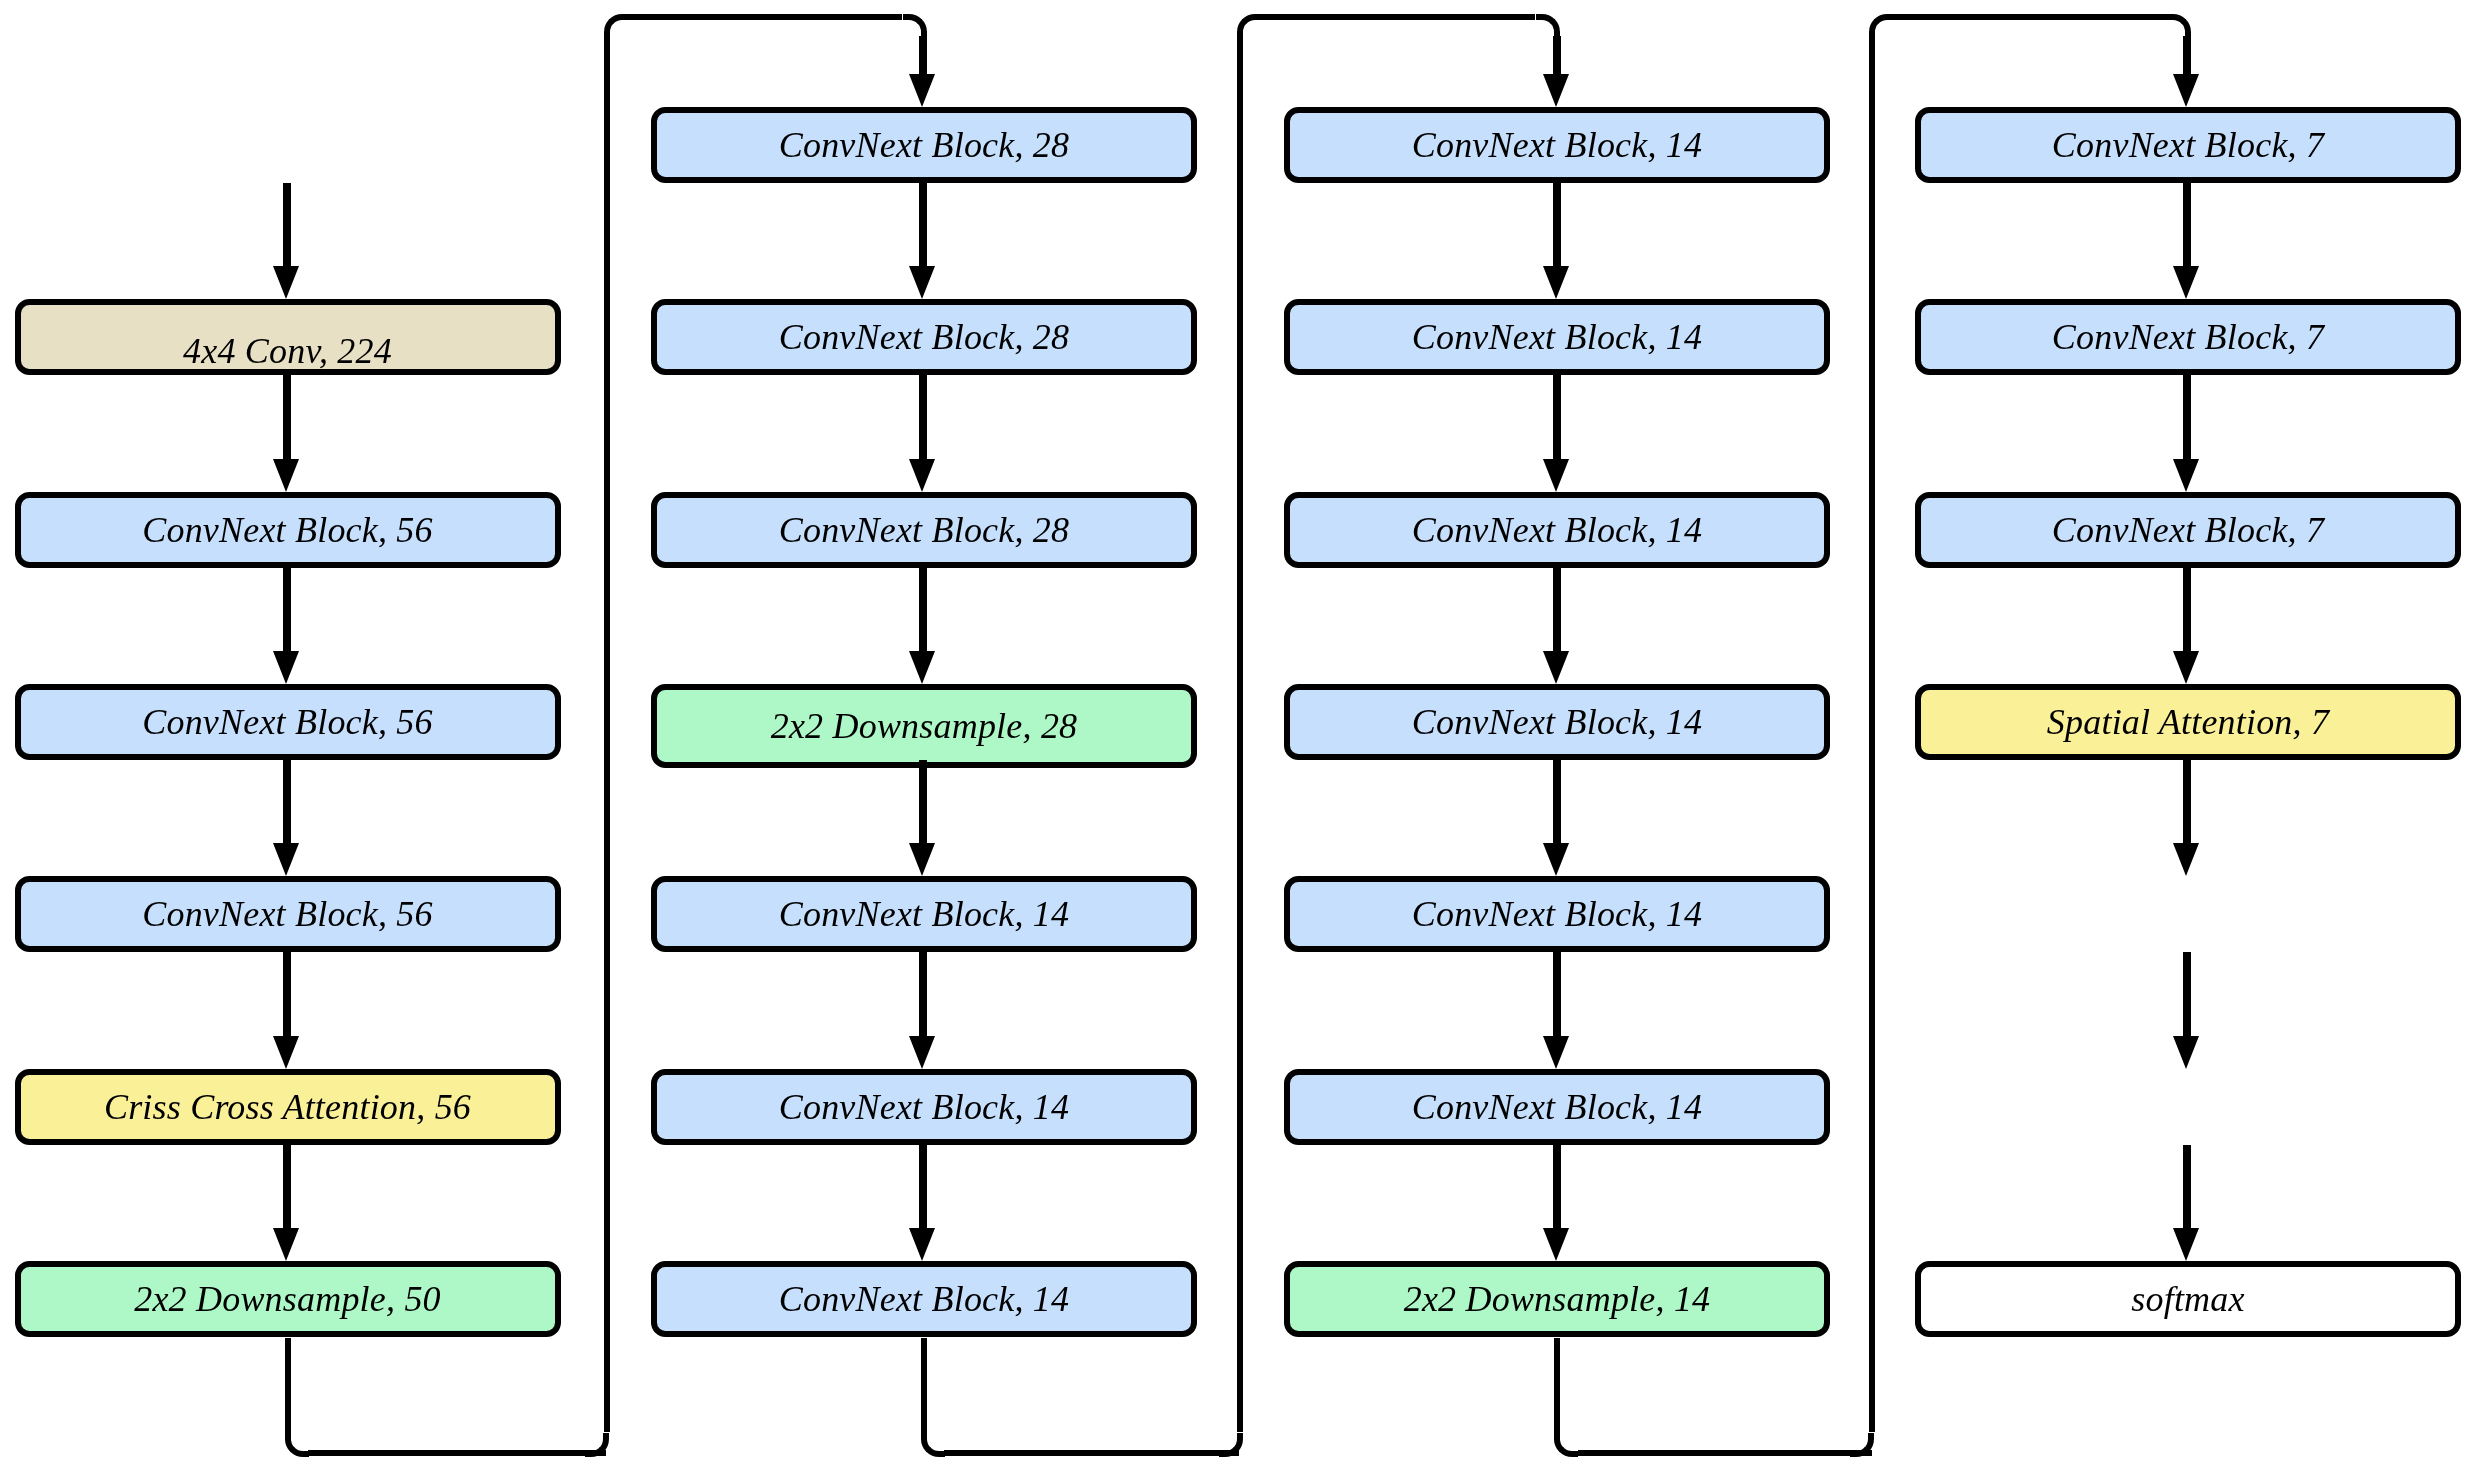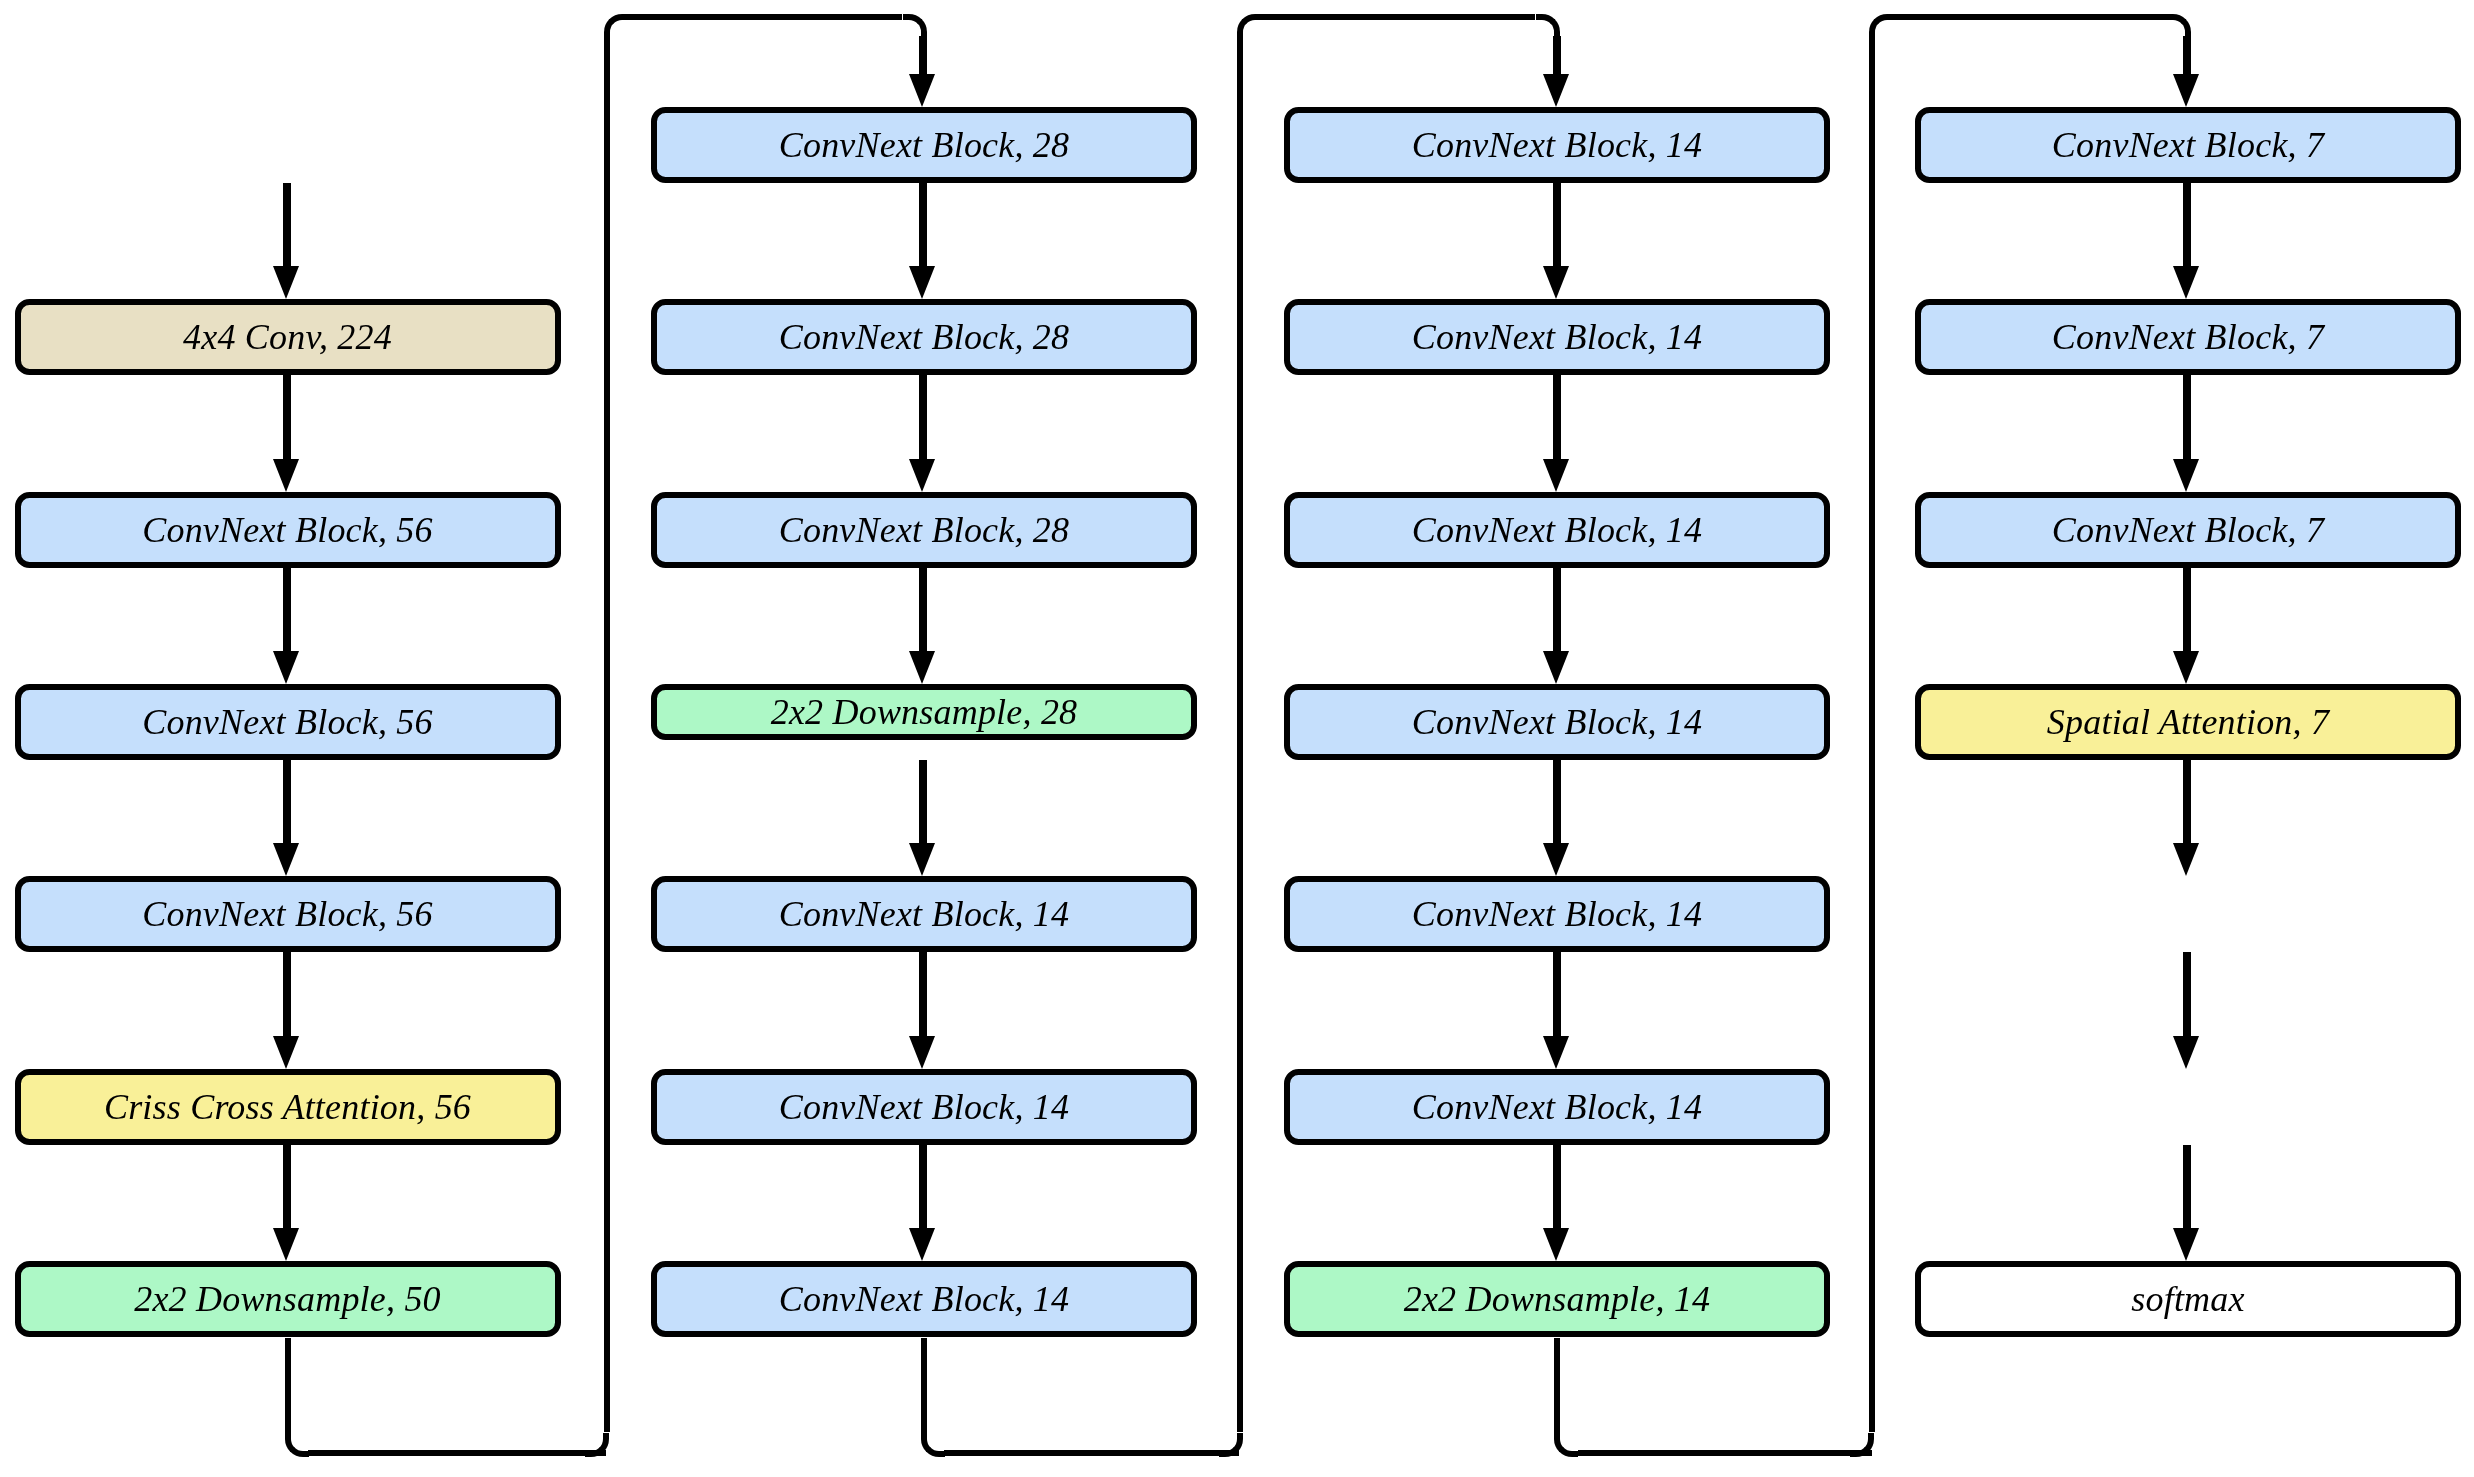"4x4 Conv, 224" div.node { align-items: none -> flex-end }
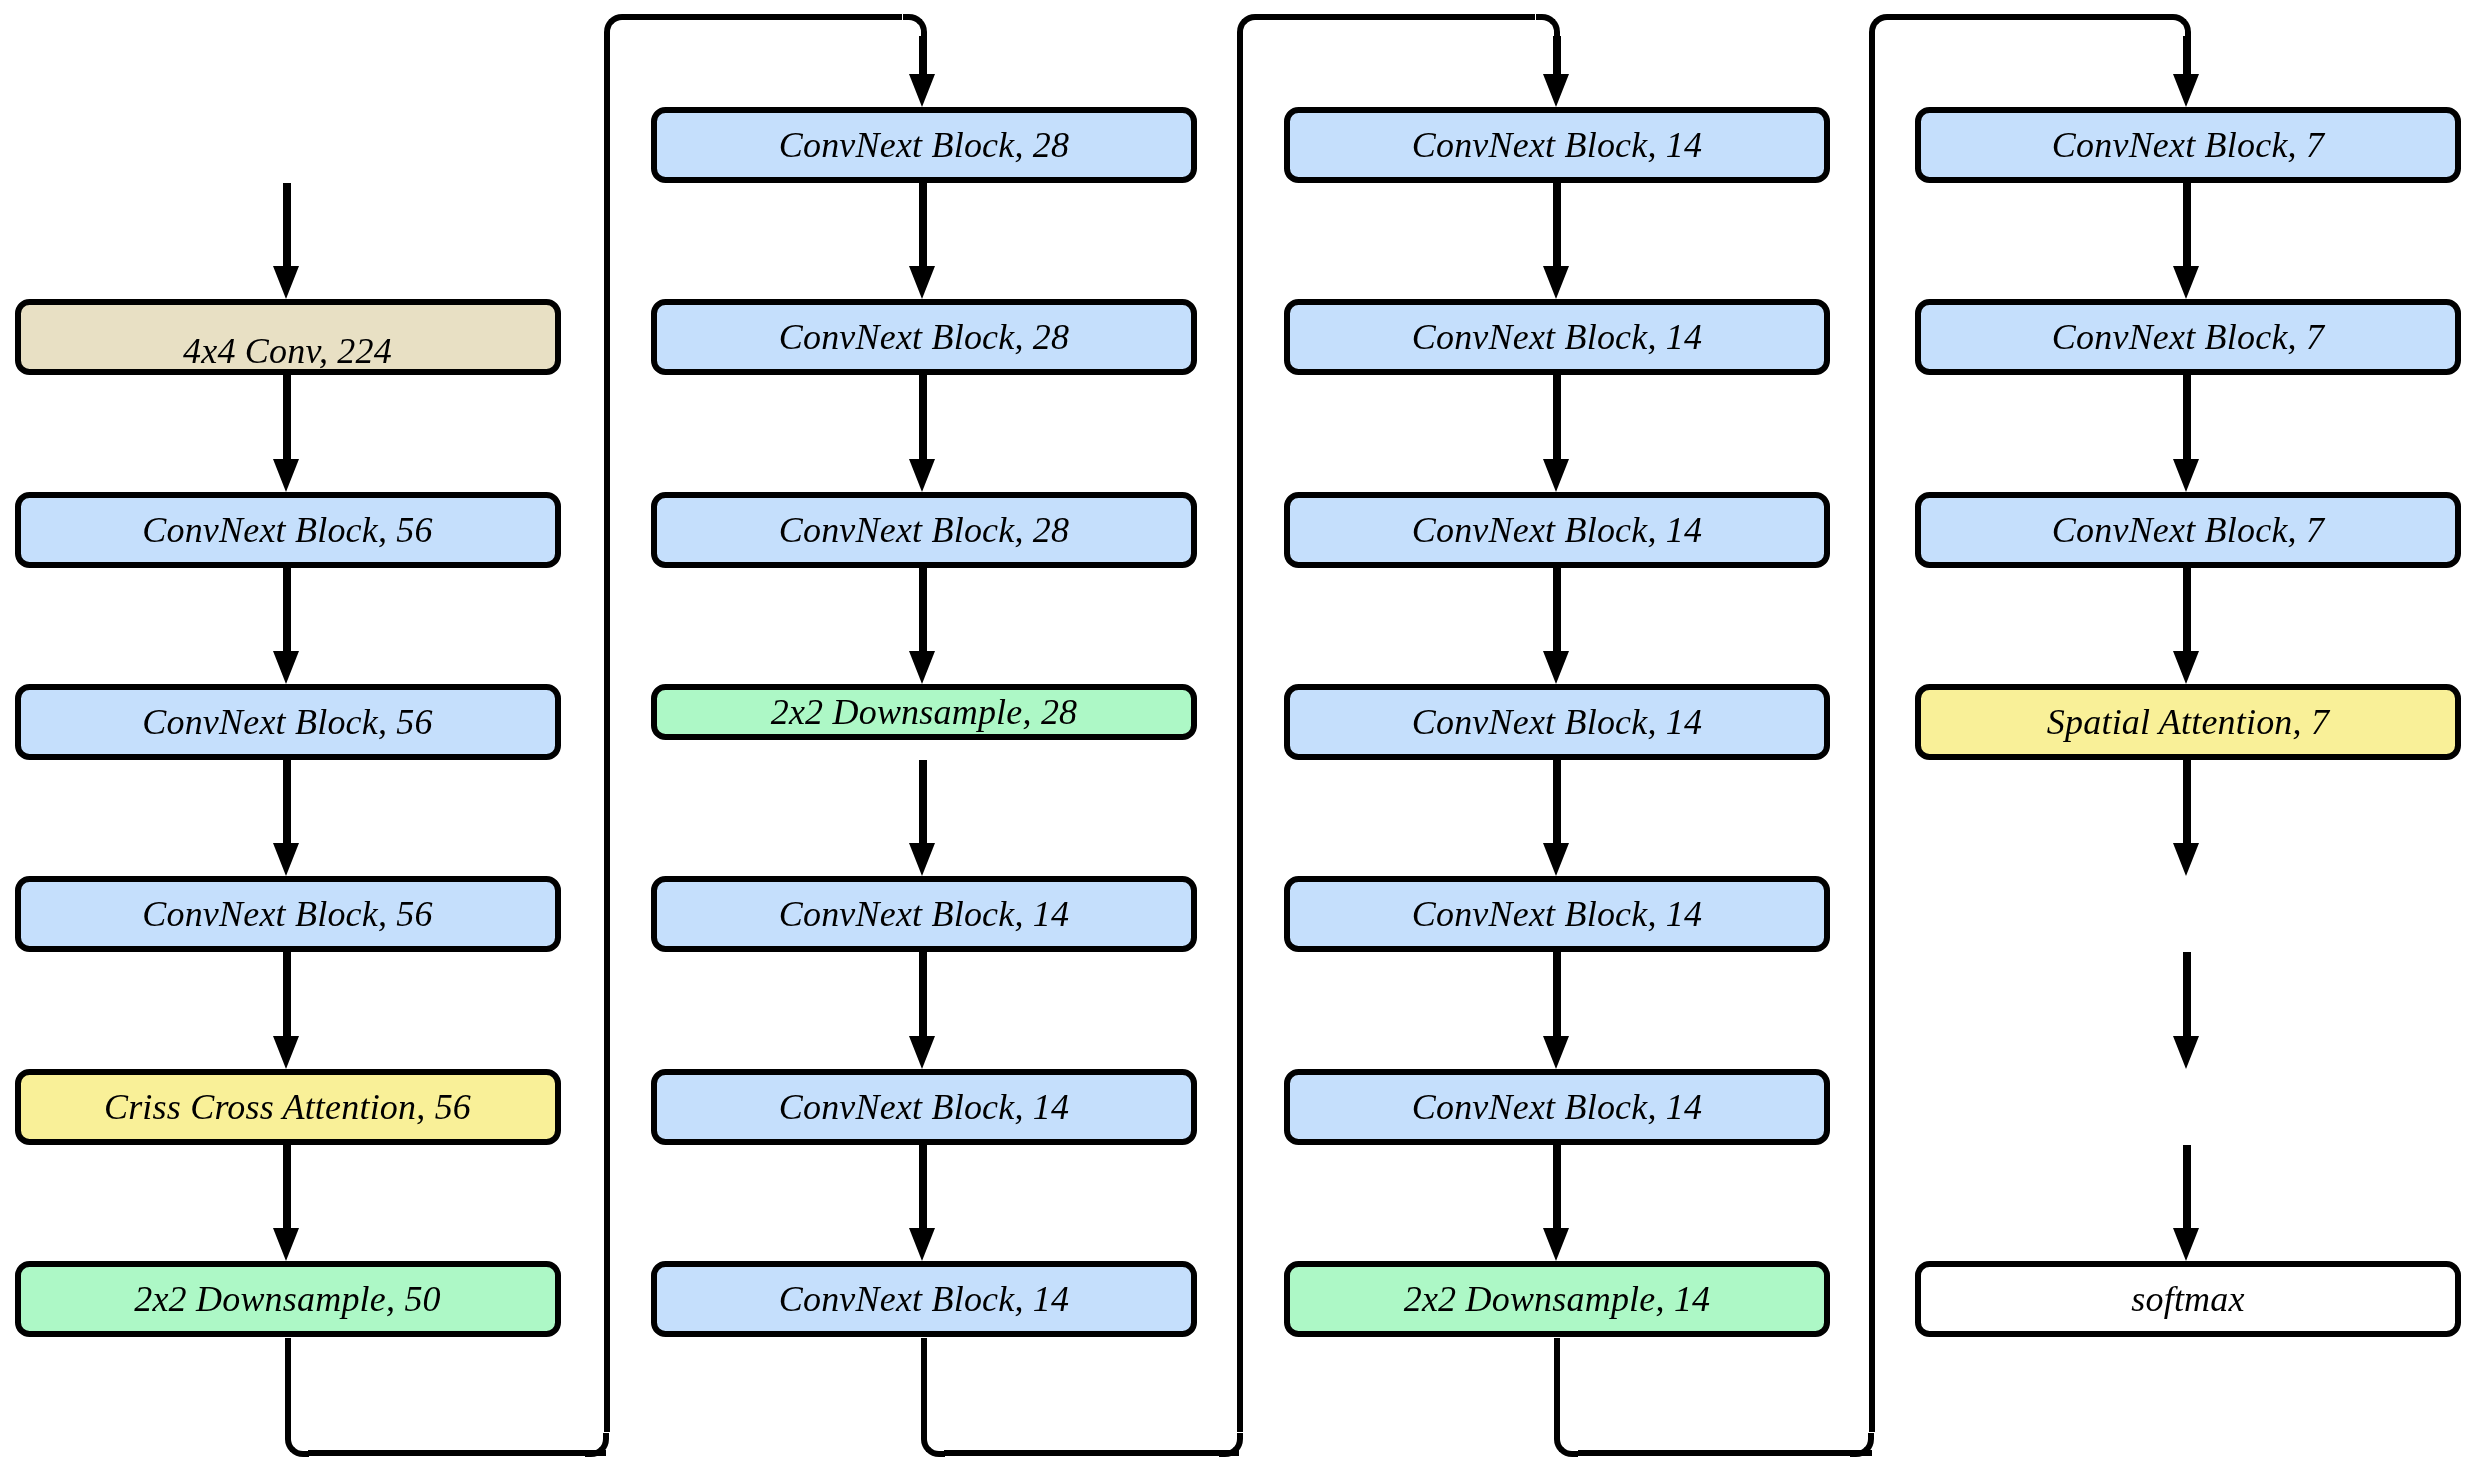"2x2 Downsample, 28" div.node { height: 56px -> 84px }
